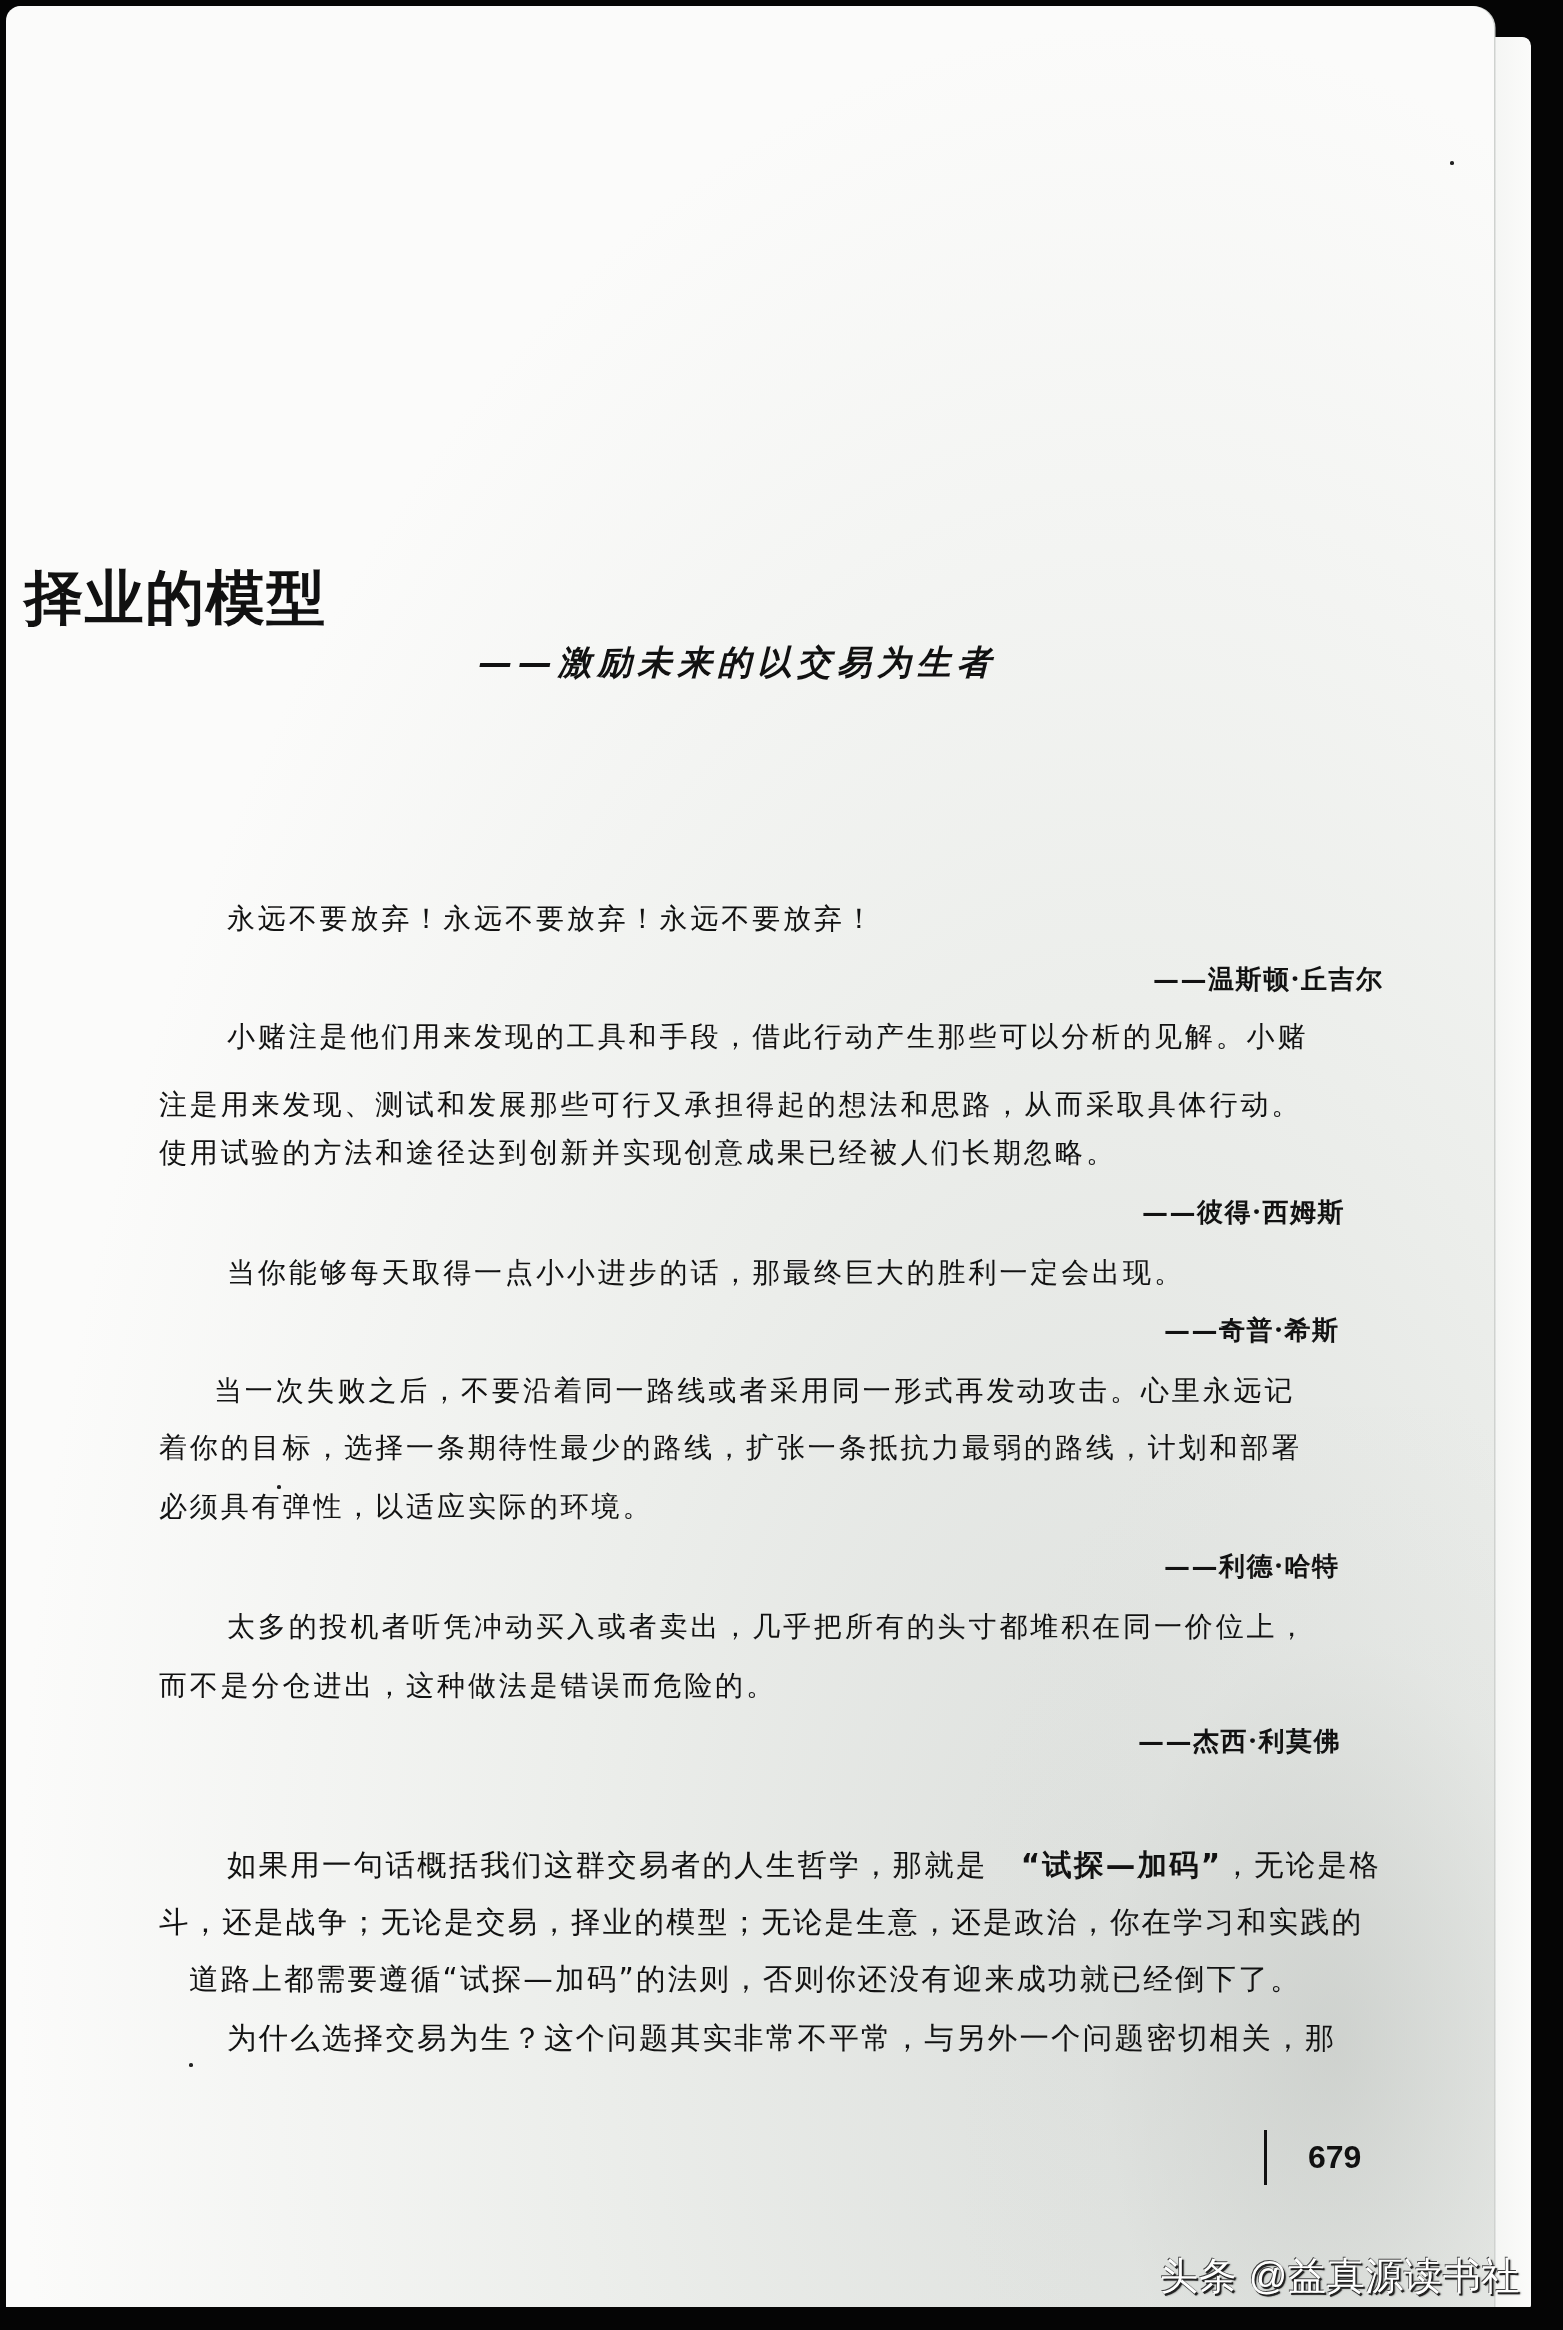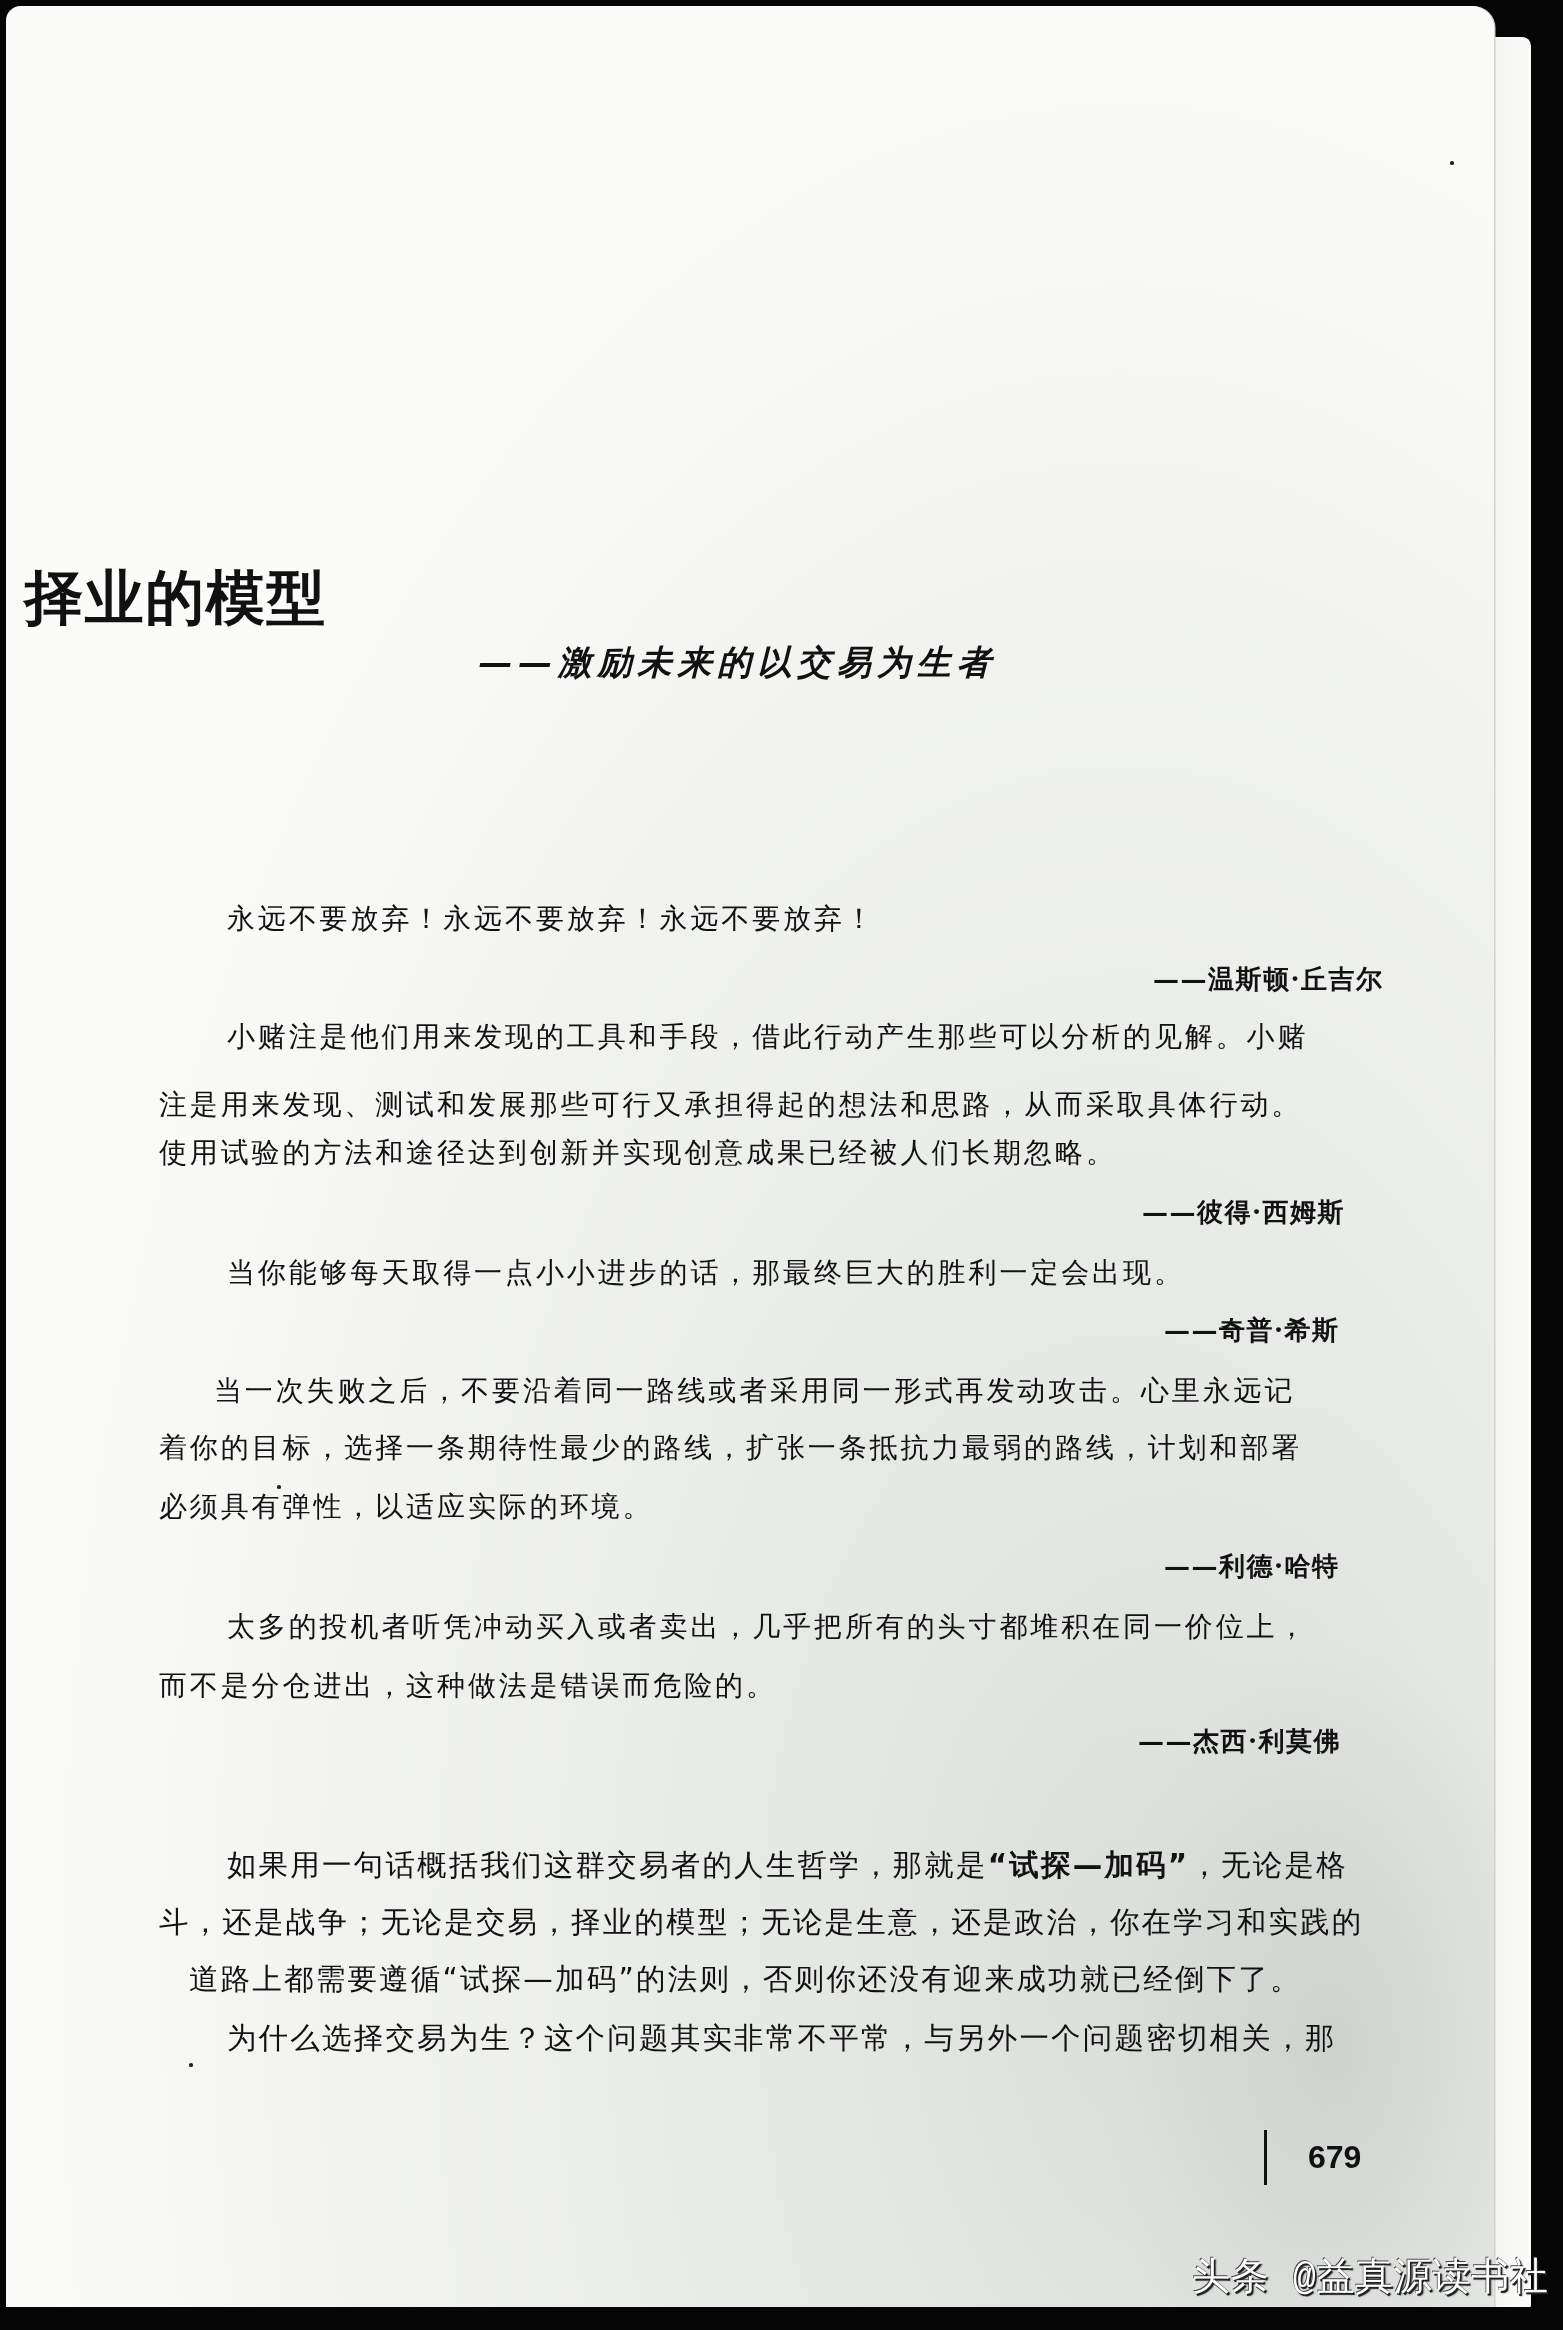"“试探—加码”" .bold { margin-left: none -> 33px }
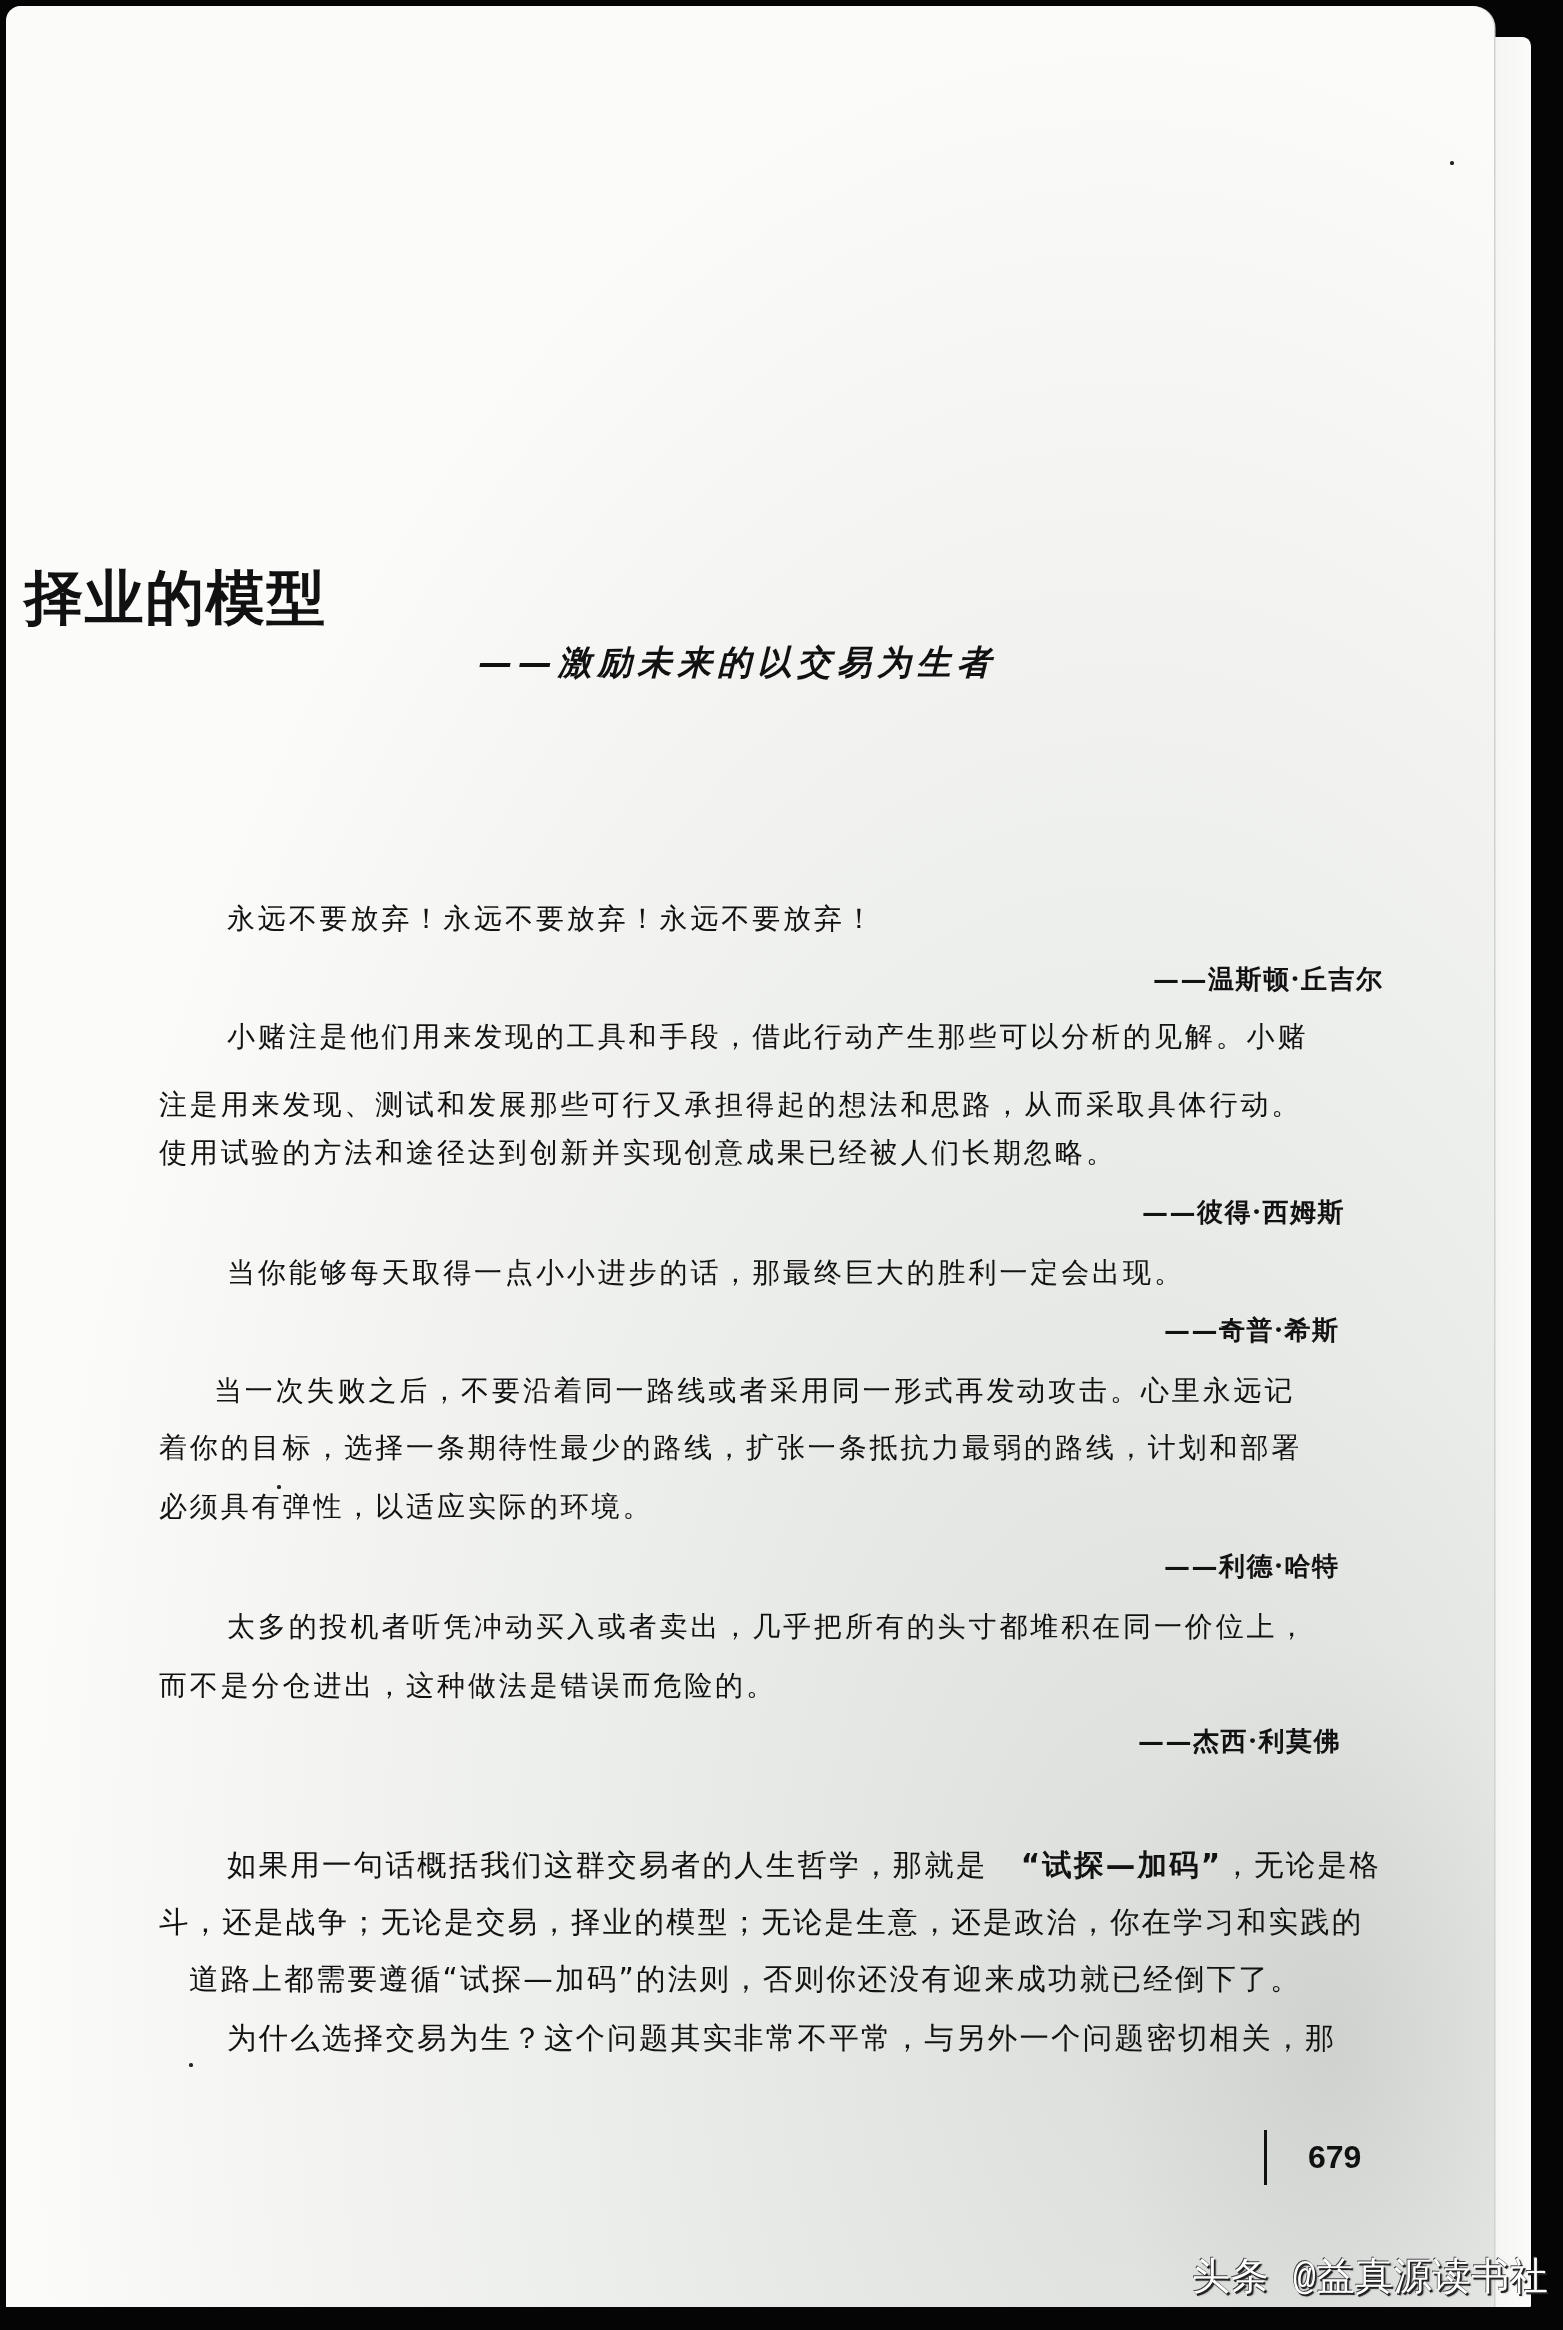"头条 @益真源读书社" .watermark { font-family: Liberation Mono, monospace -> Liberation Sans, sans-serif; left: 1192px -> 1160px }
